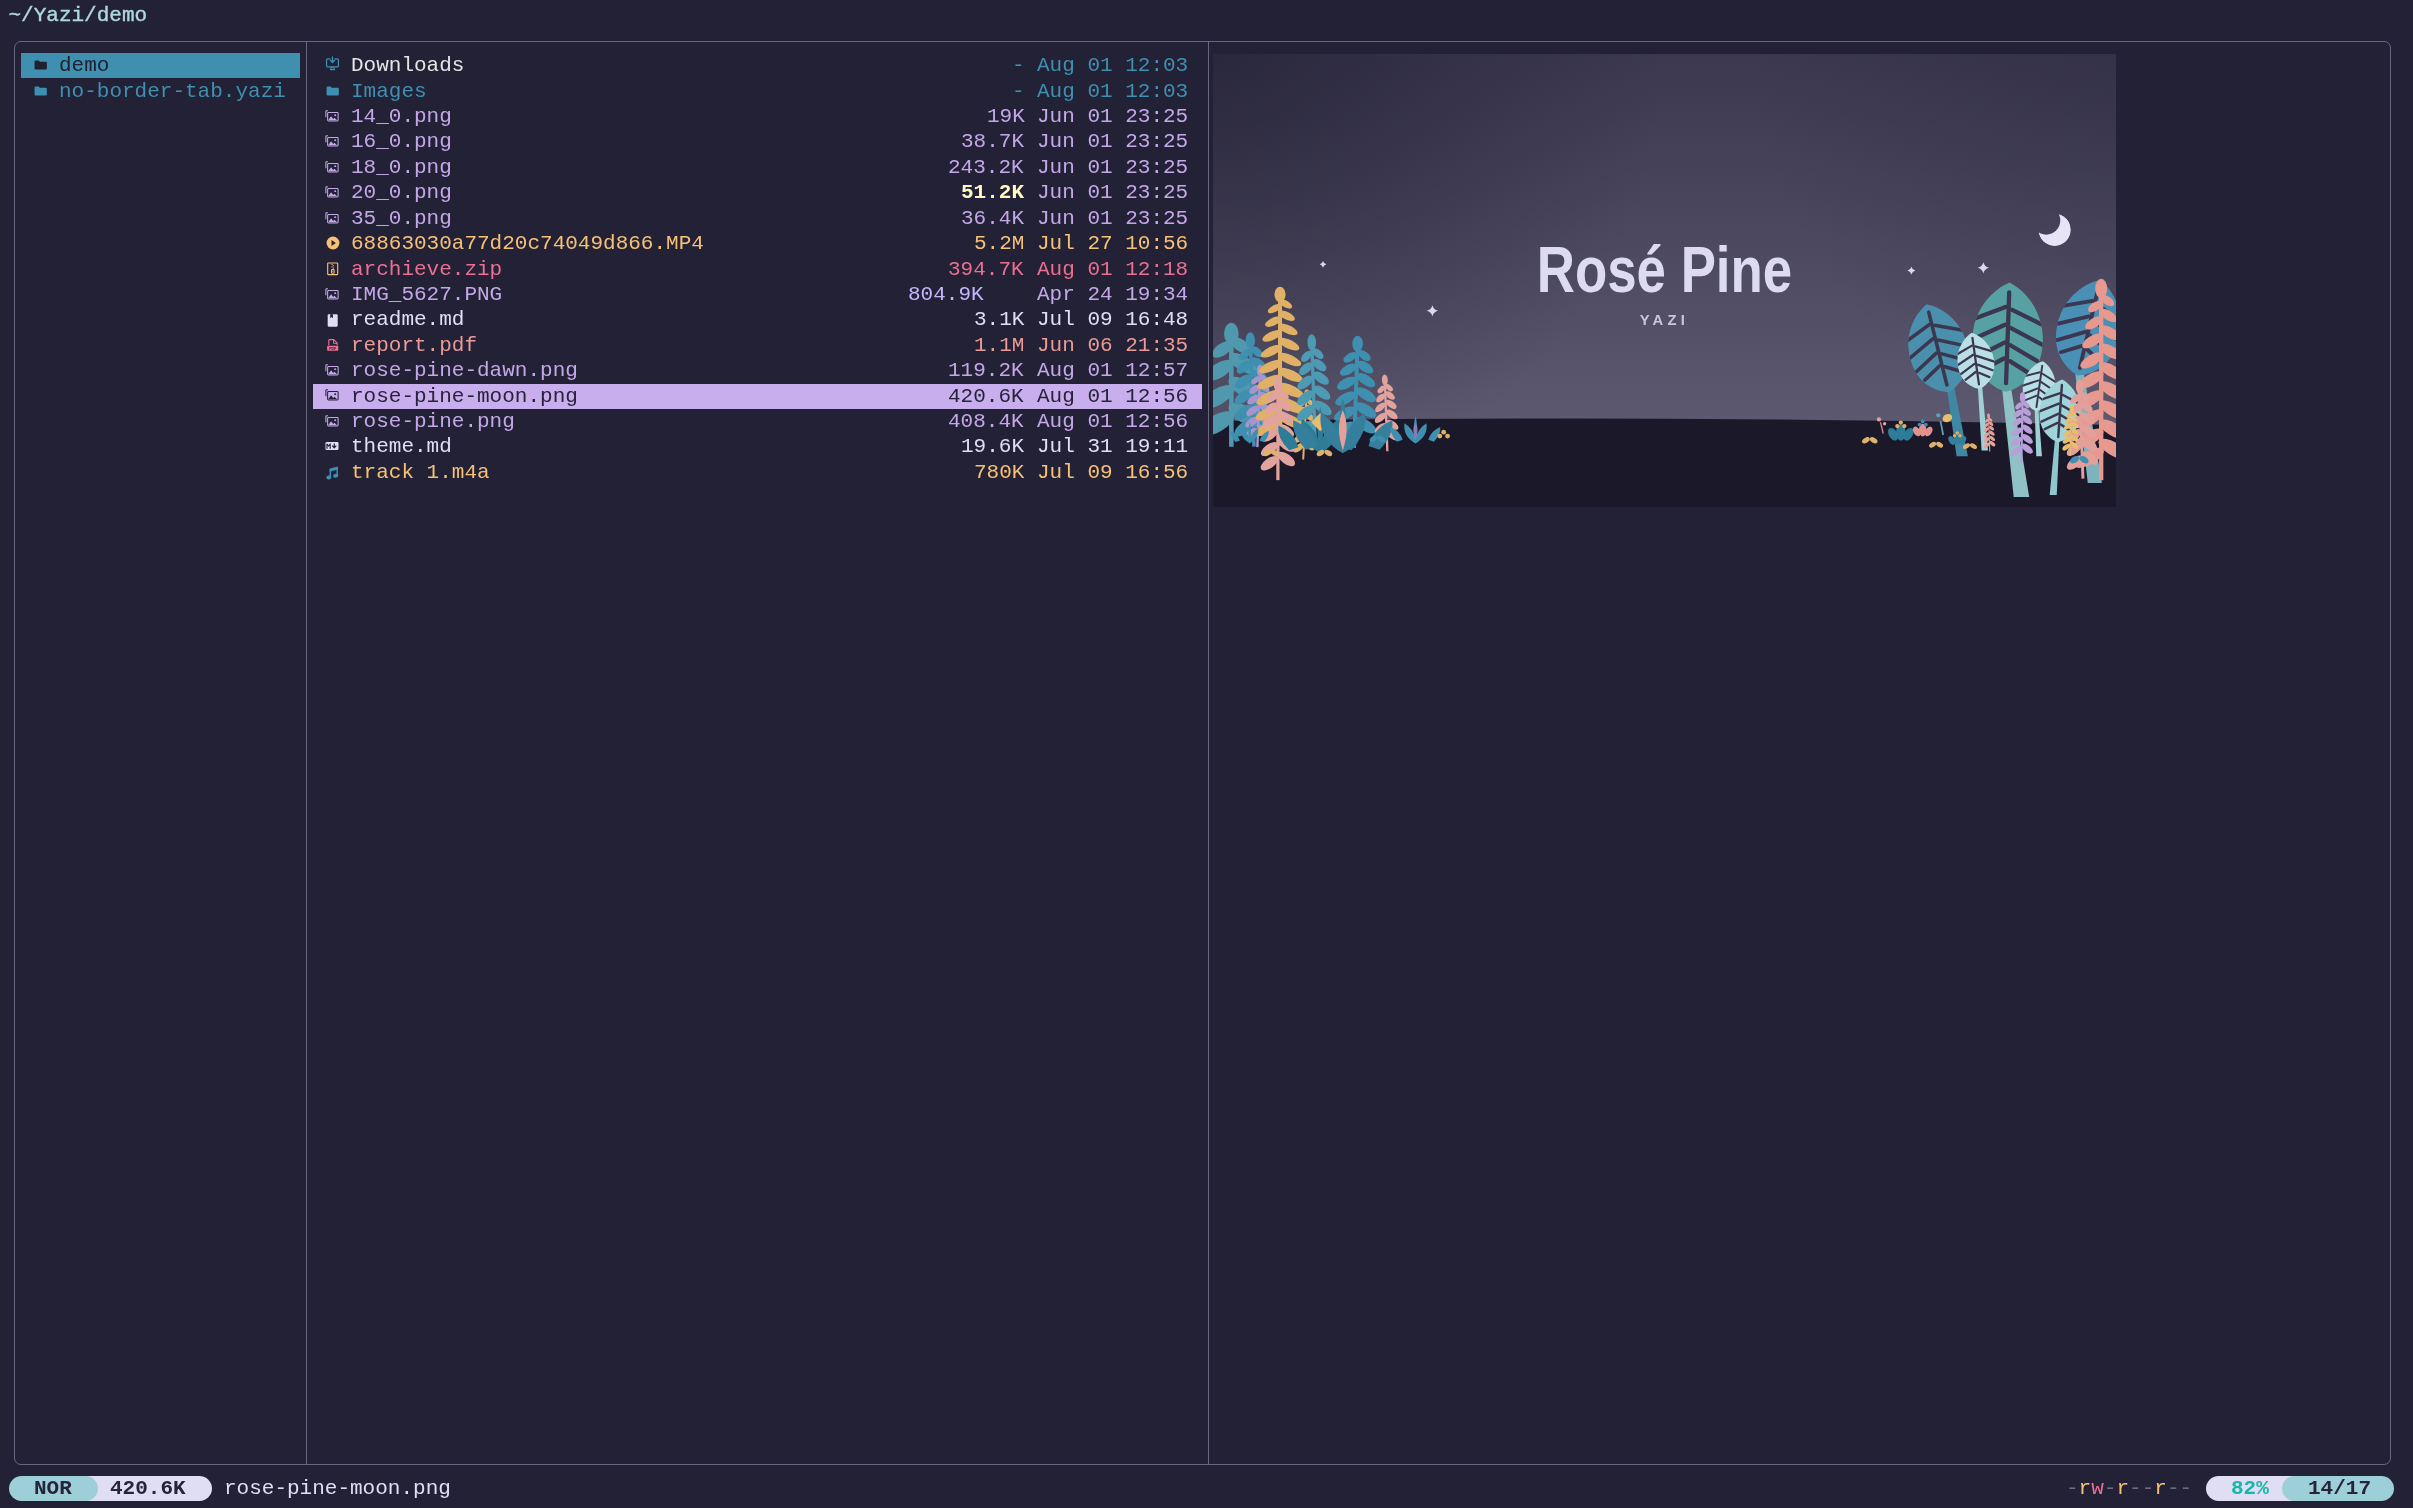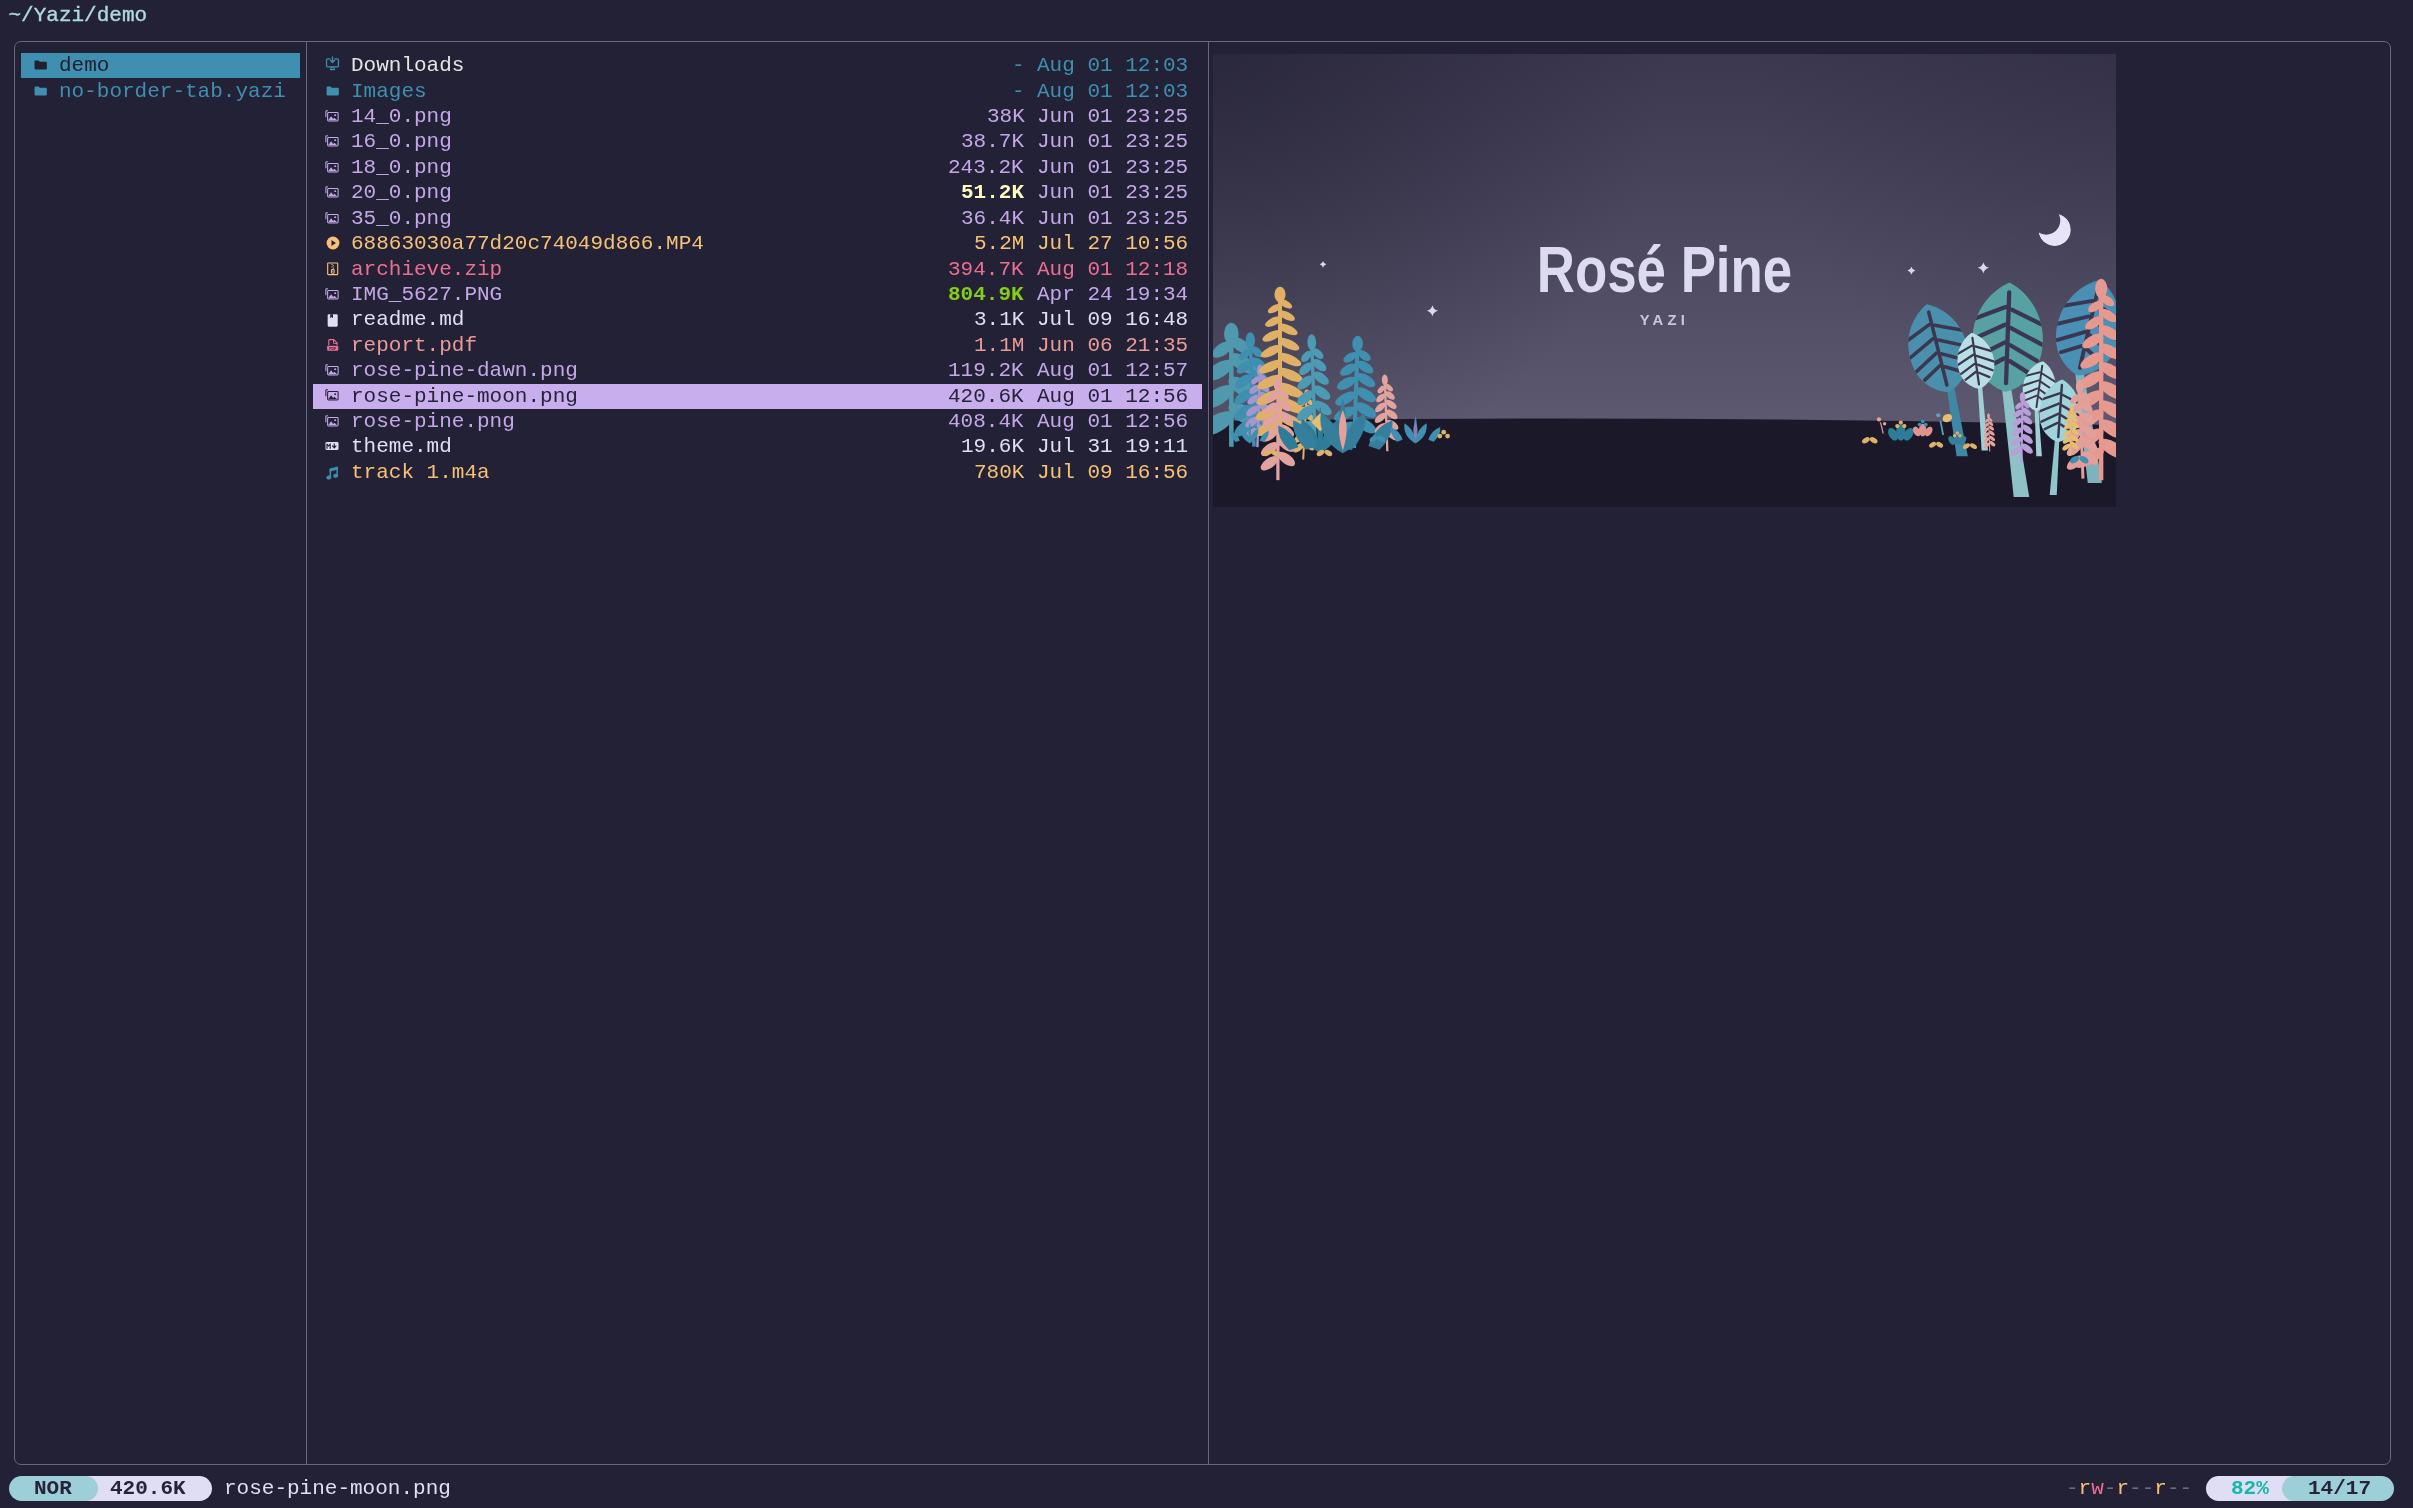"38K" div.t { text: 38K -> 19K }
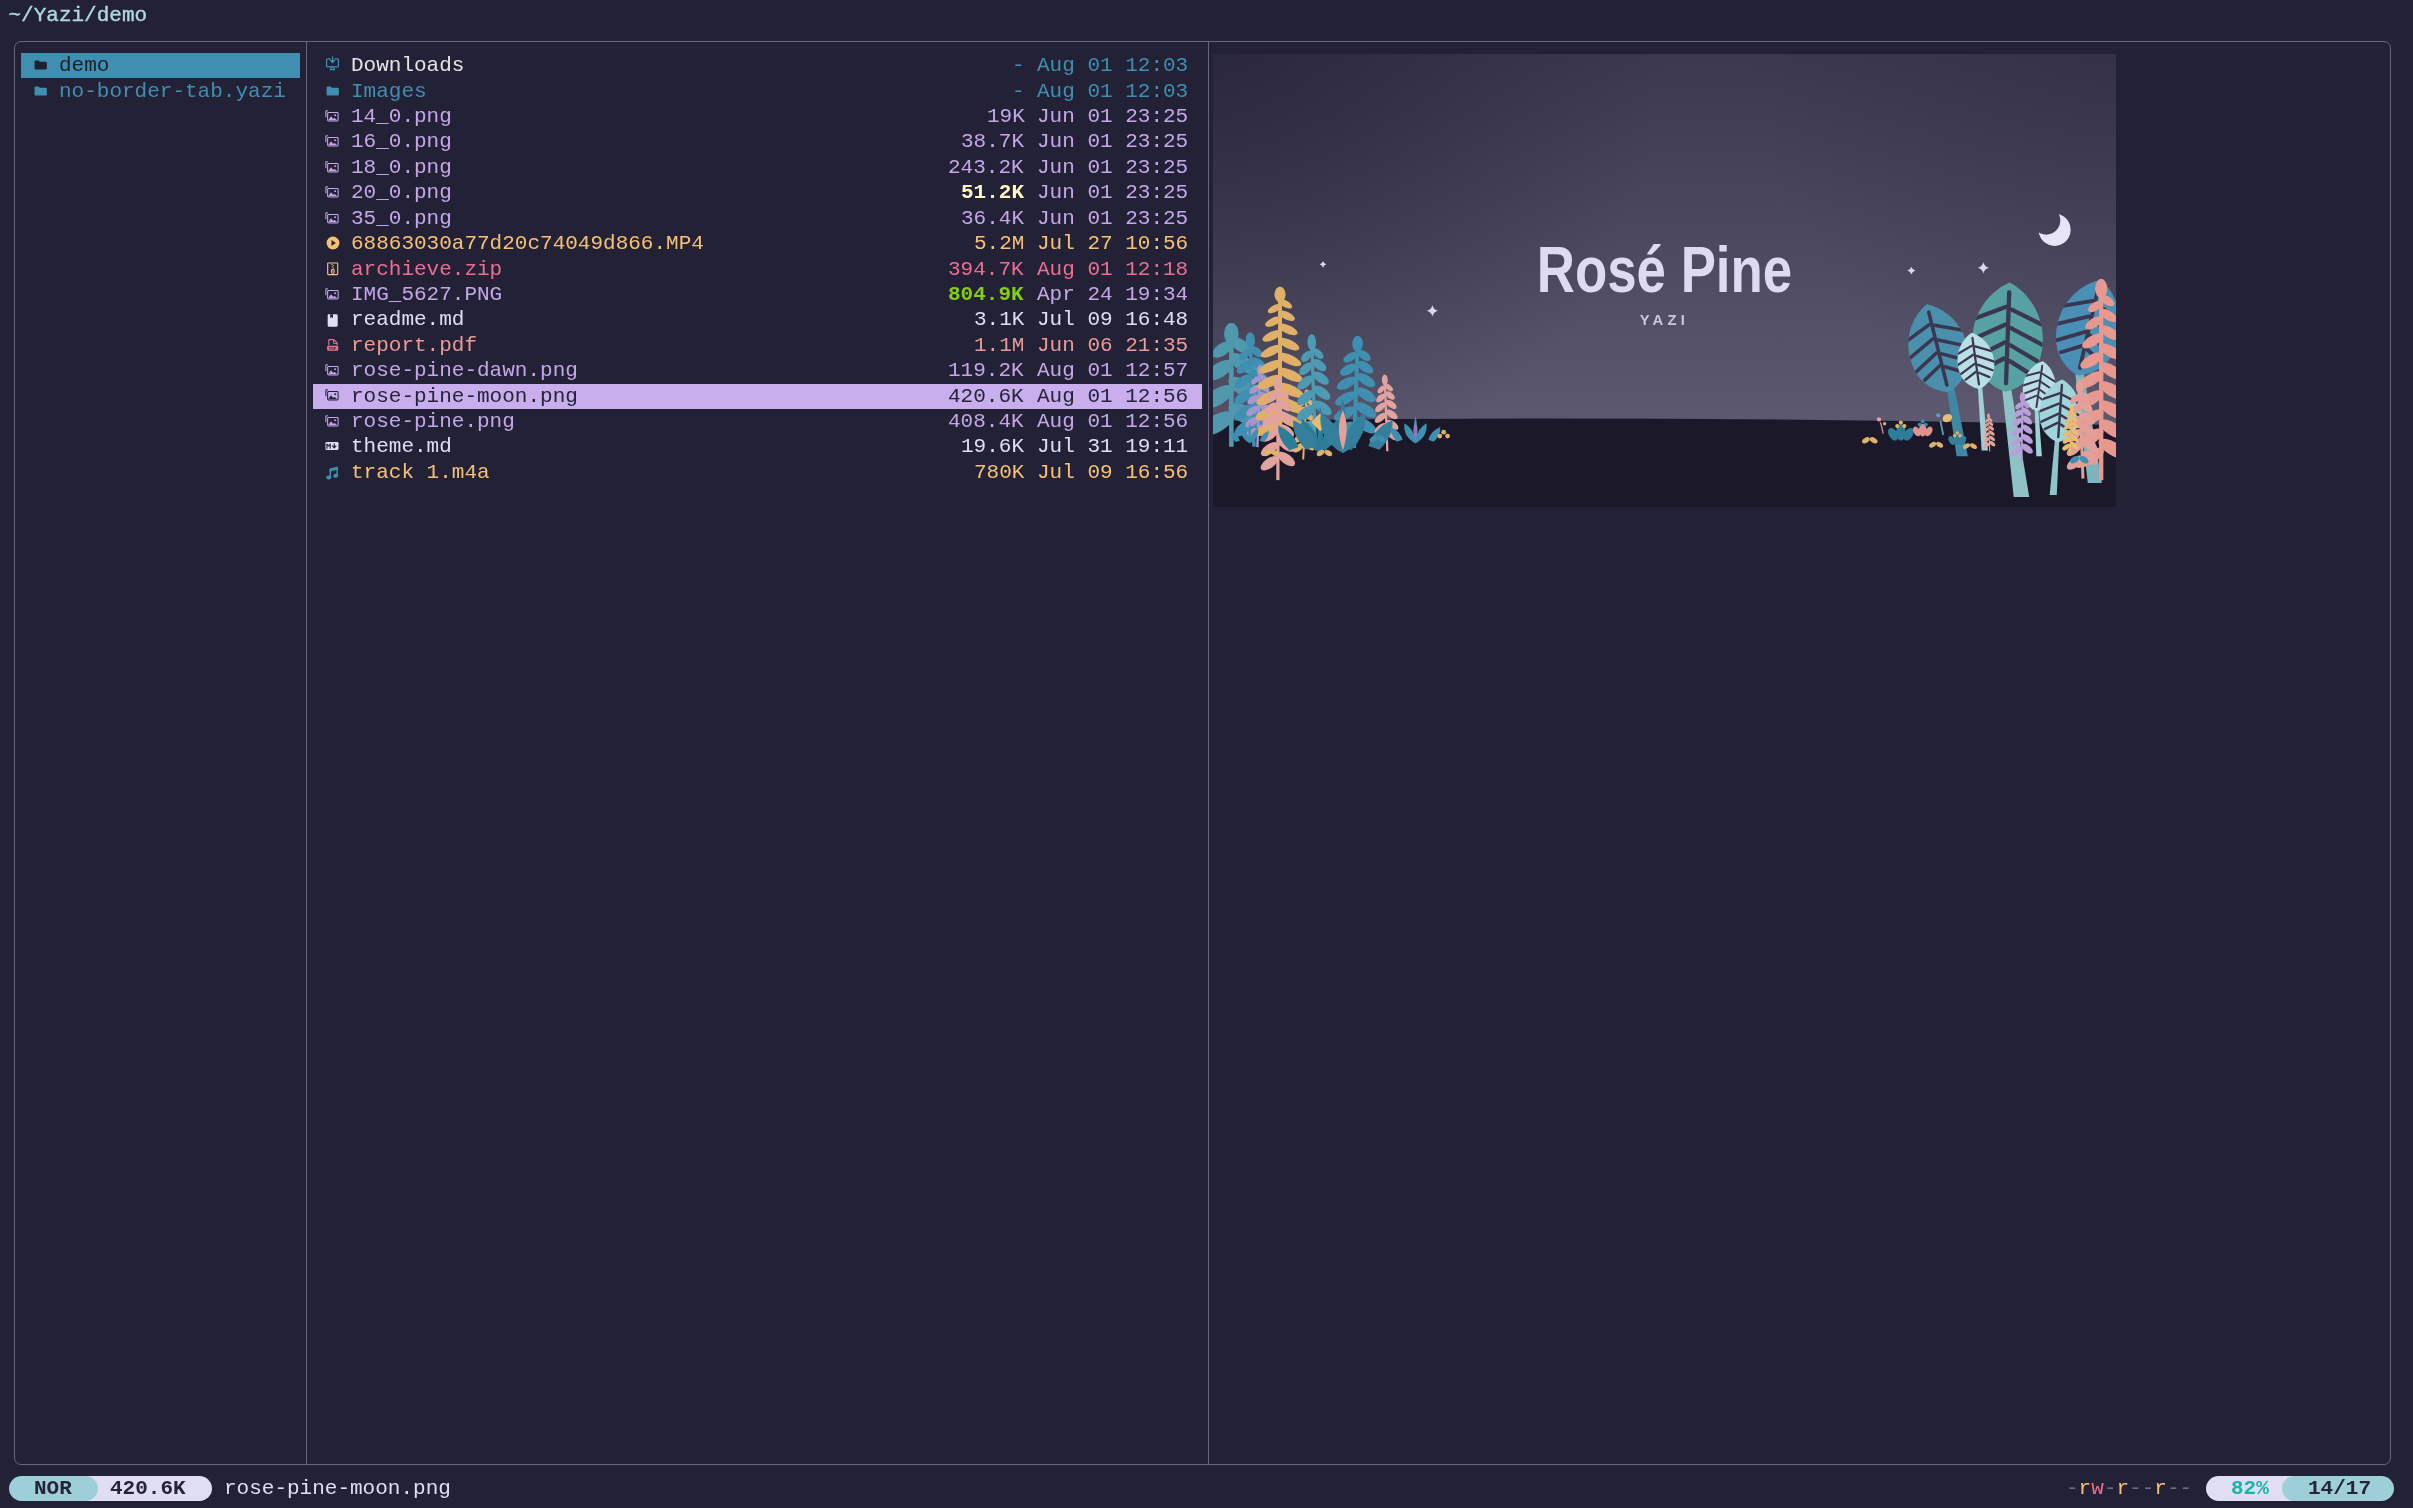"804.9K" div.t { color: #84cc16 -> #c4b5fd; font-weight: 700 -> 400; left: 948px -> 908px }
